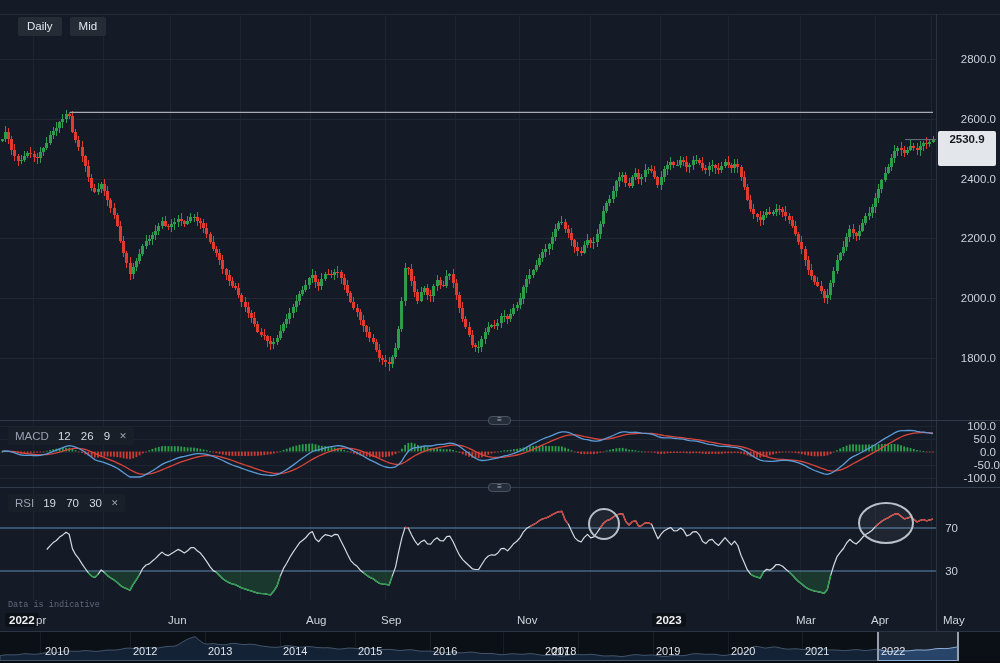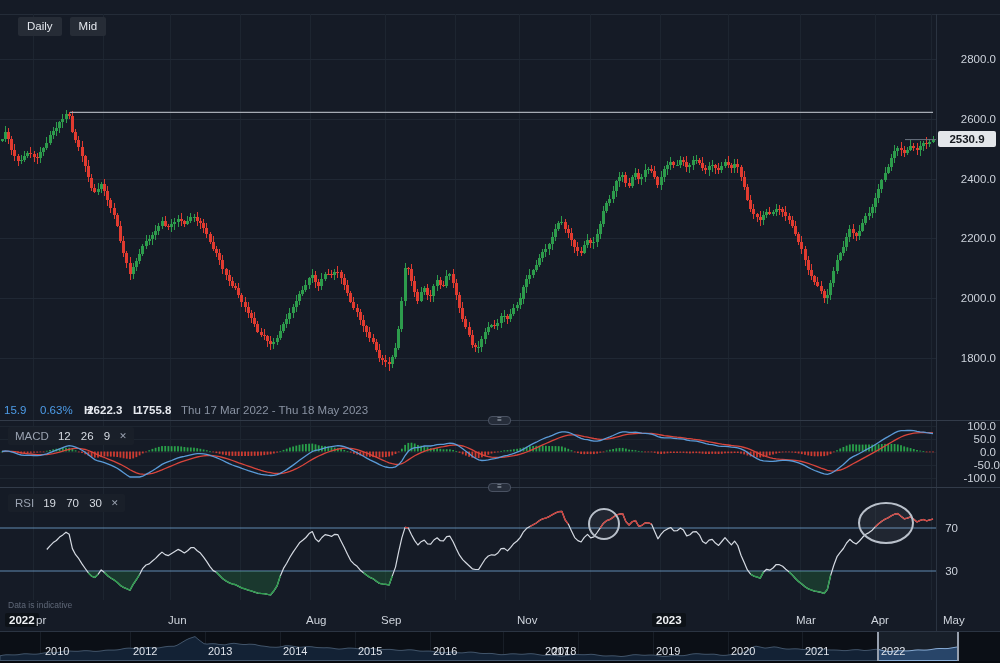"2530.9" .last-badge { height: 16px -> 35px }
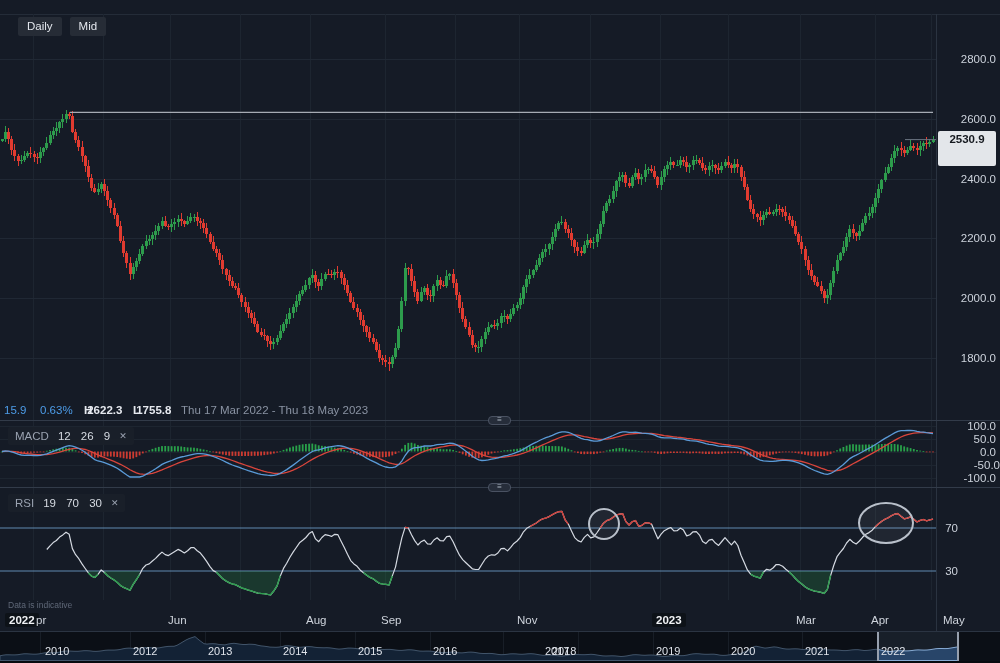"15.9" div.status { html: <div> <span>15.9</span> <span>0.63%</span> <span><span>H</span>&nbsp;<span>2622.3</span></span> <span><span>L</span>&nbsp;<span>1755.8</span></span> <span>Thu 17 Mar 2022 - Thu 18 May 2023</span> </div> -> none }
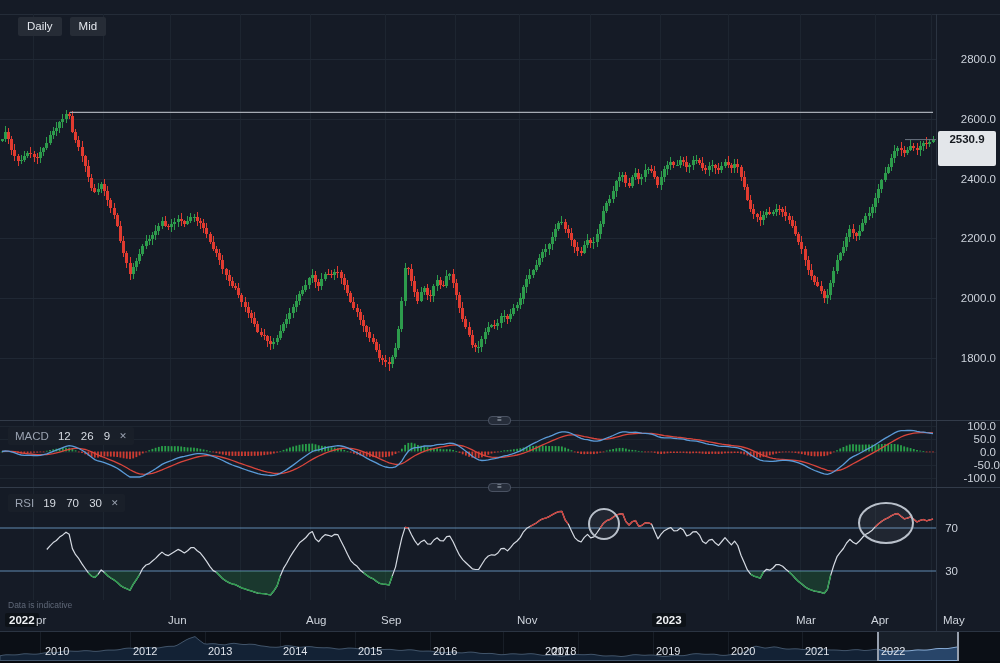"Data is indicative" .footnote { font-family: none -> Liberation Mono, monospace }
